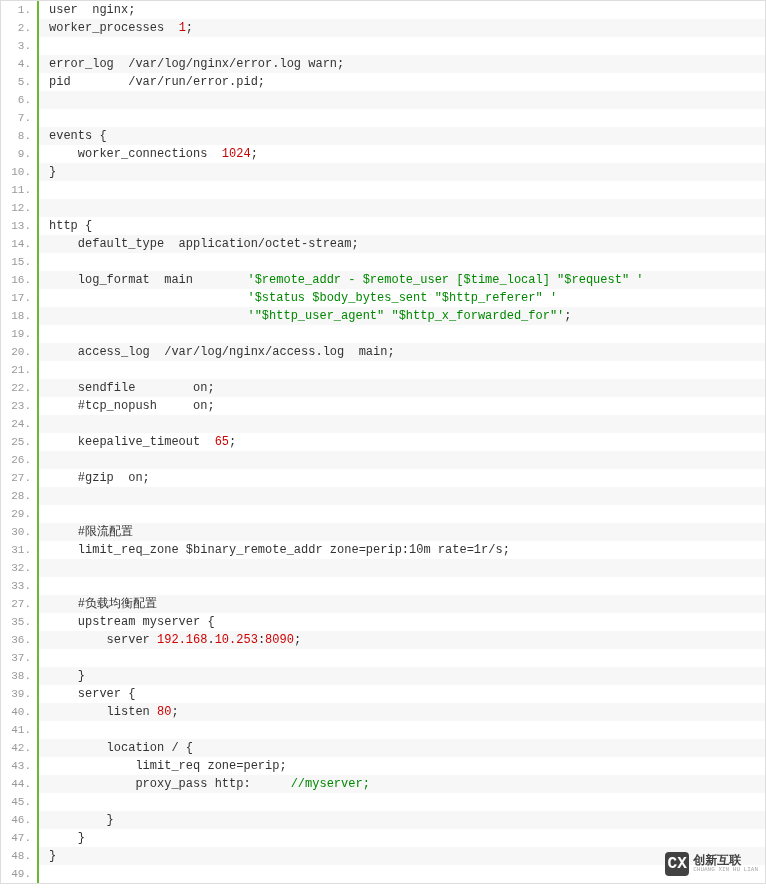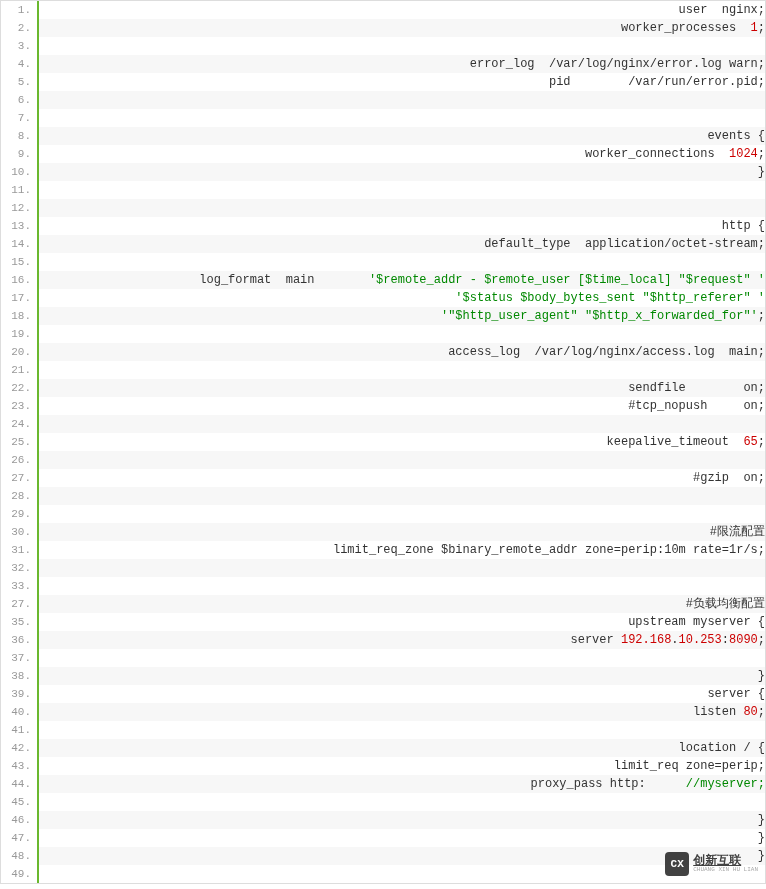"user nginx;" .code-area { text-align: right -> none }
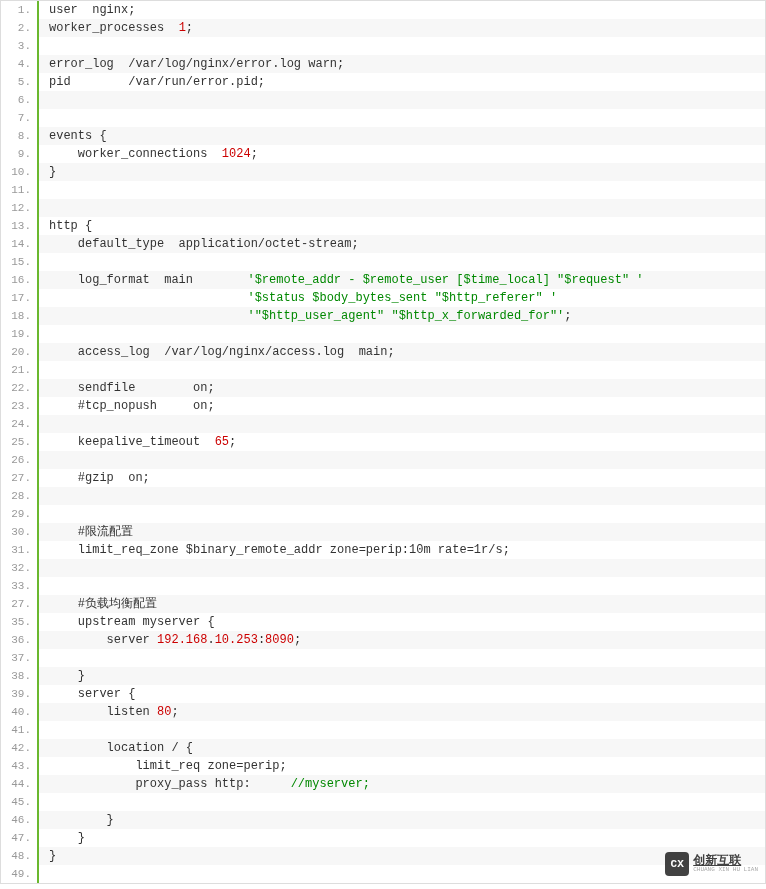"CX" .watermark-icon { font-size: 11px -> 16px }
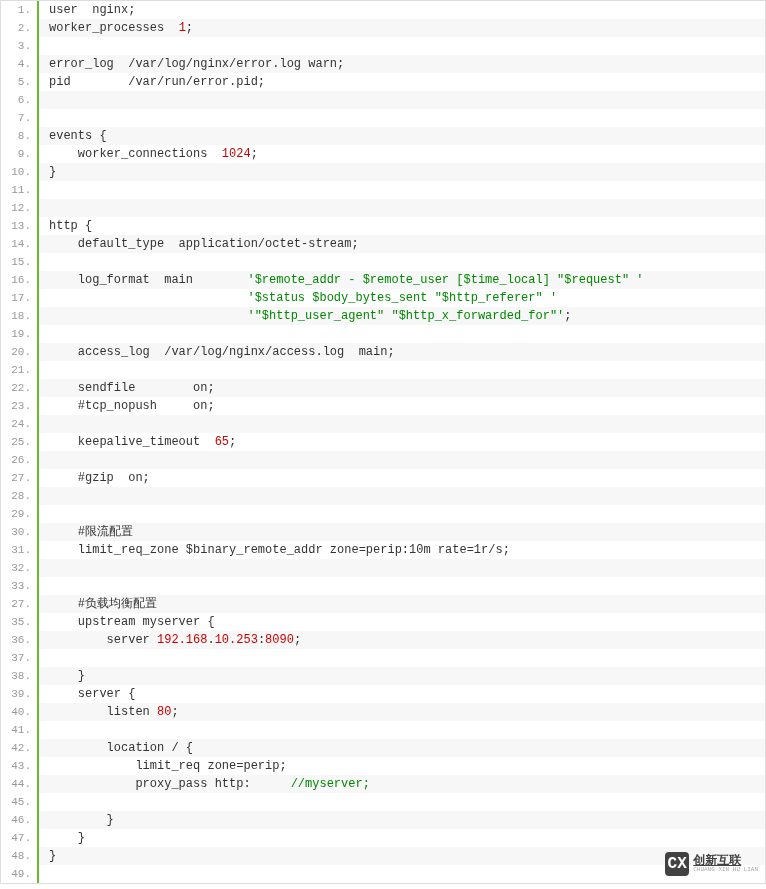"创新互联" .watermark-text { text-decoration: underline -> none }
